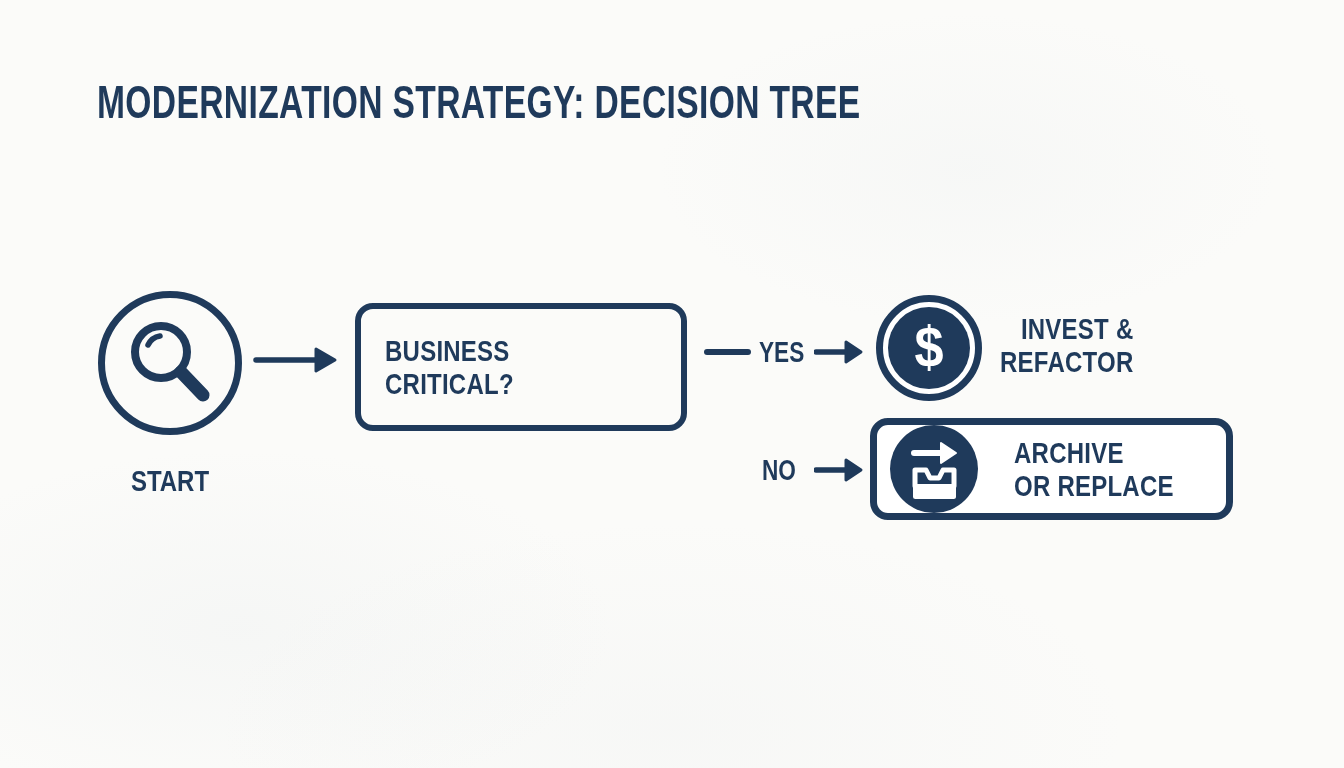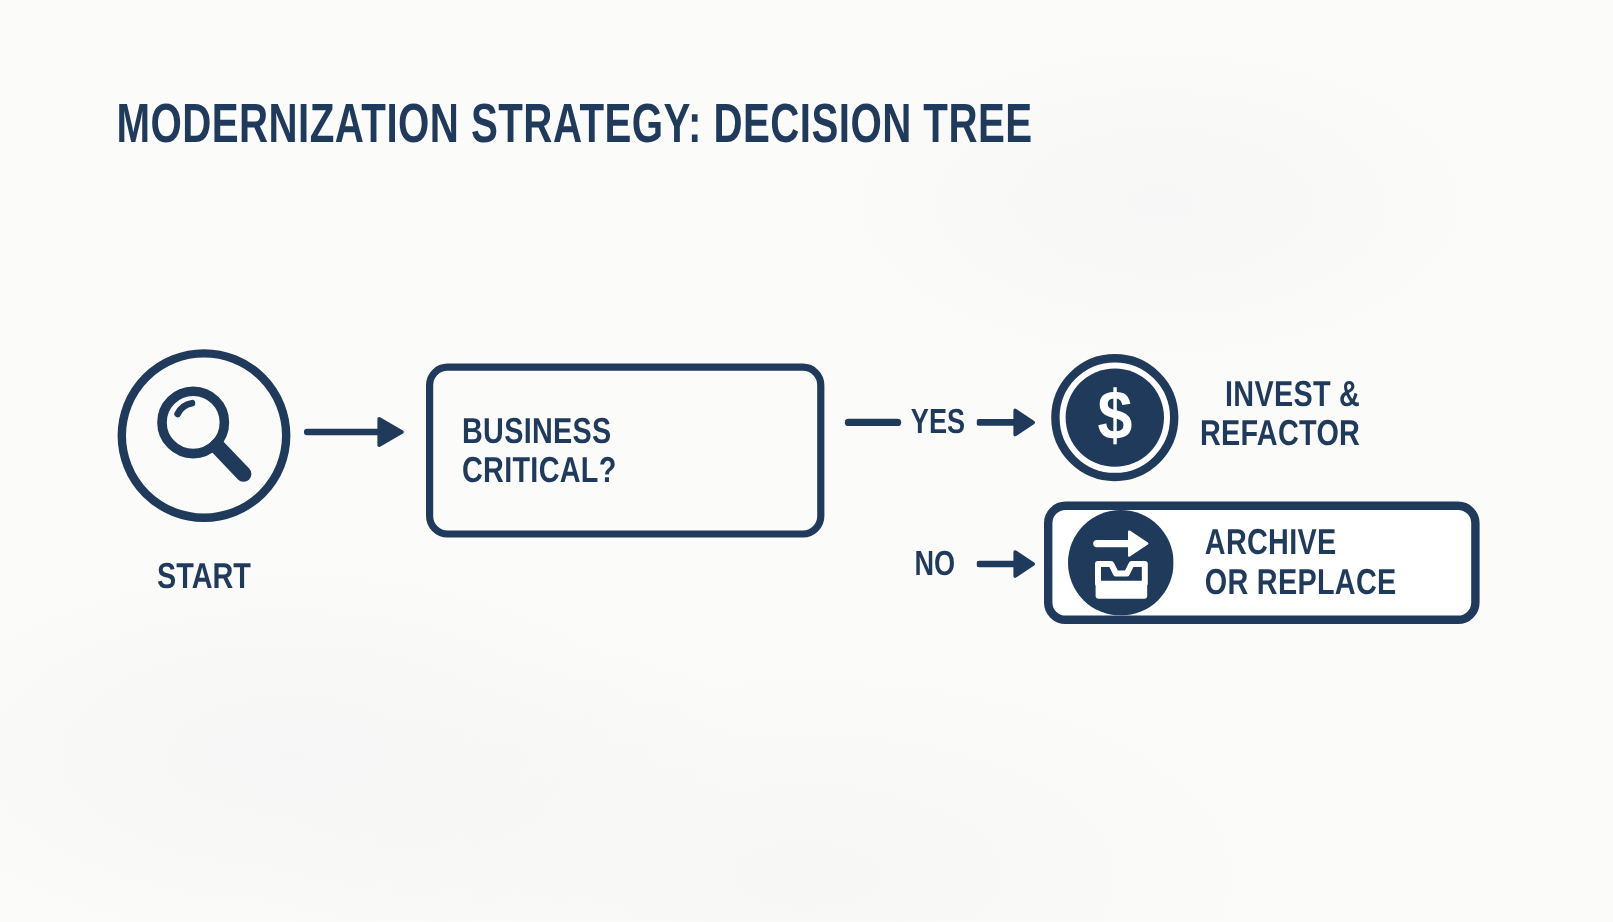"BUSINESS" .decision-box { height: 145px -> 128px }
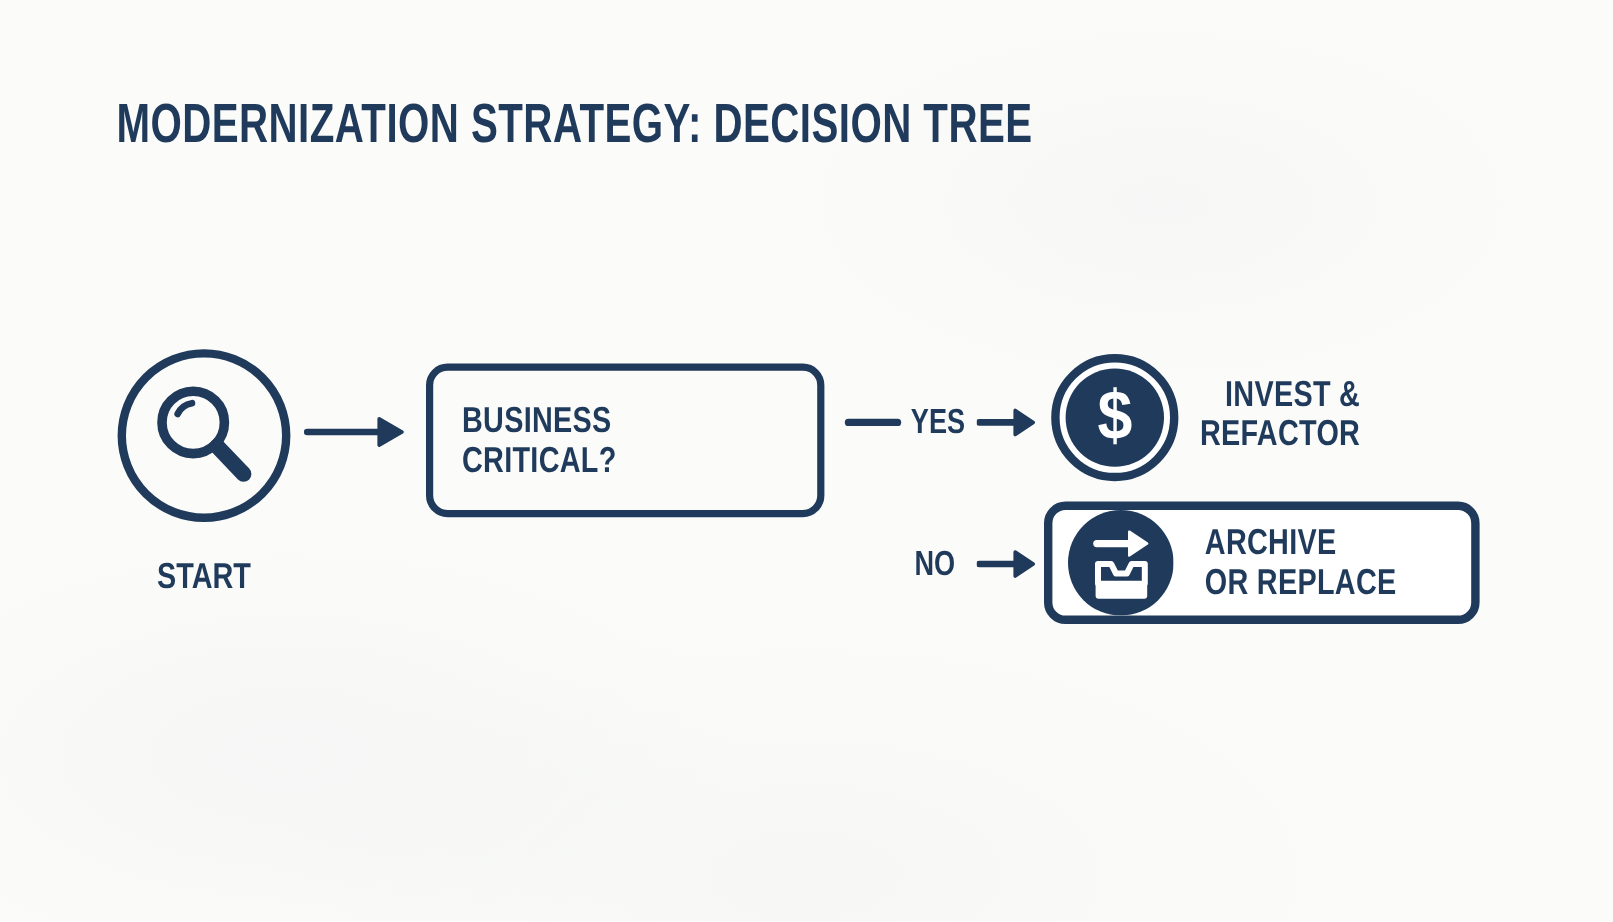"ARCHIVE" .archive-box .outcome-label { margin-left: 26px -> 36px }
